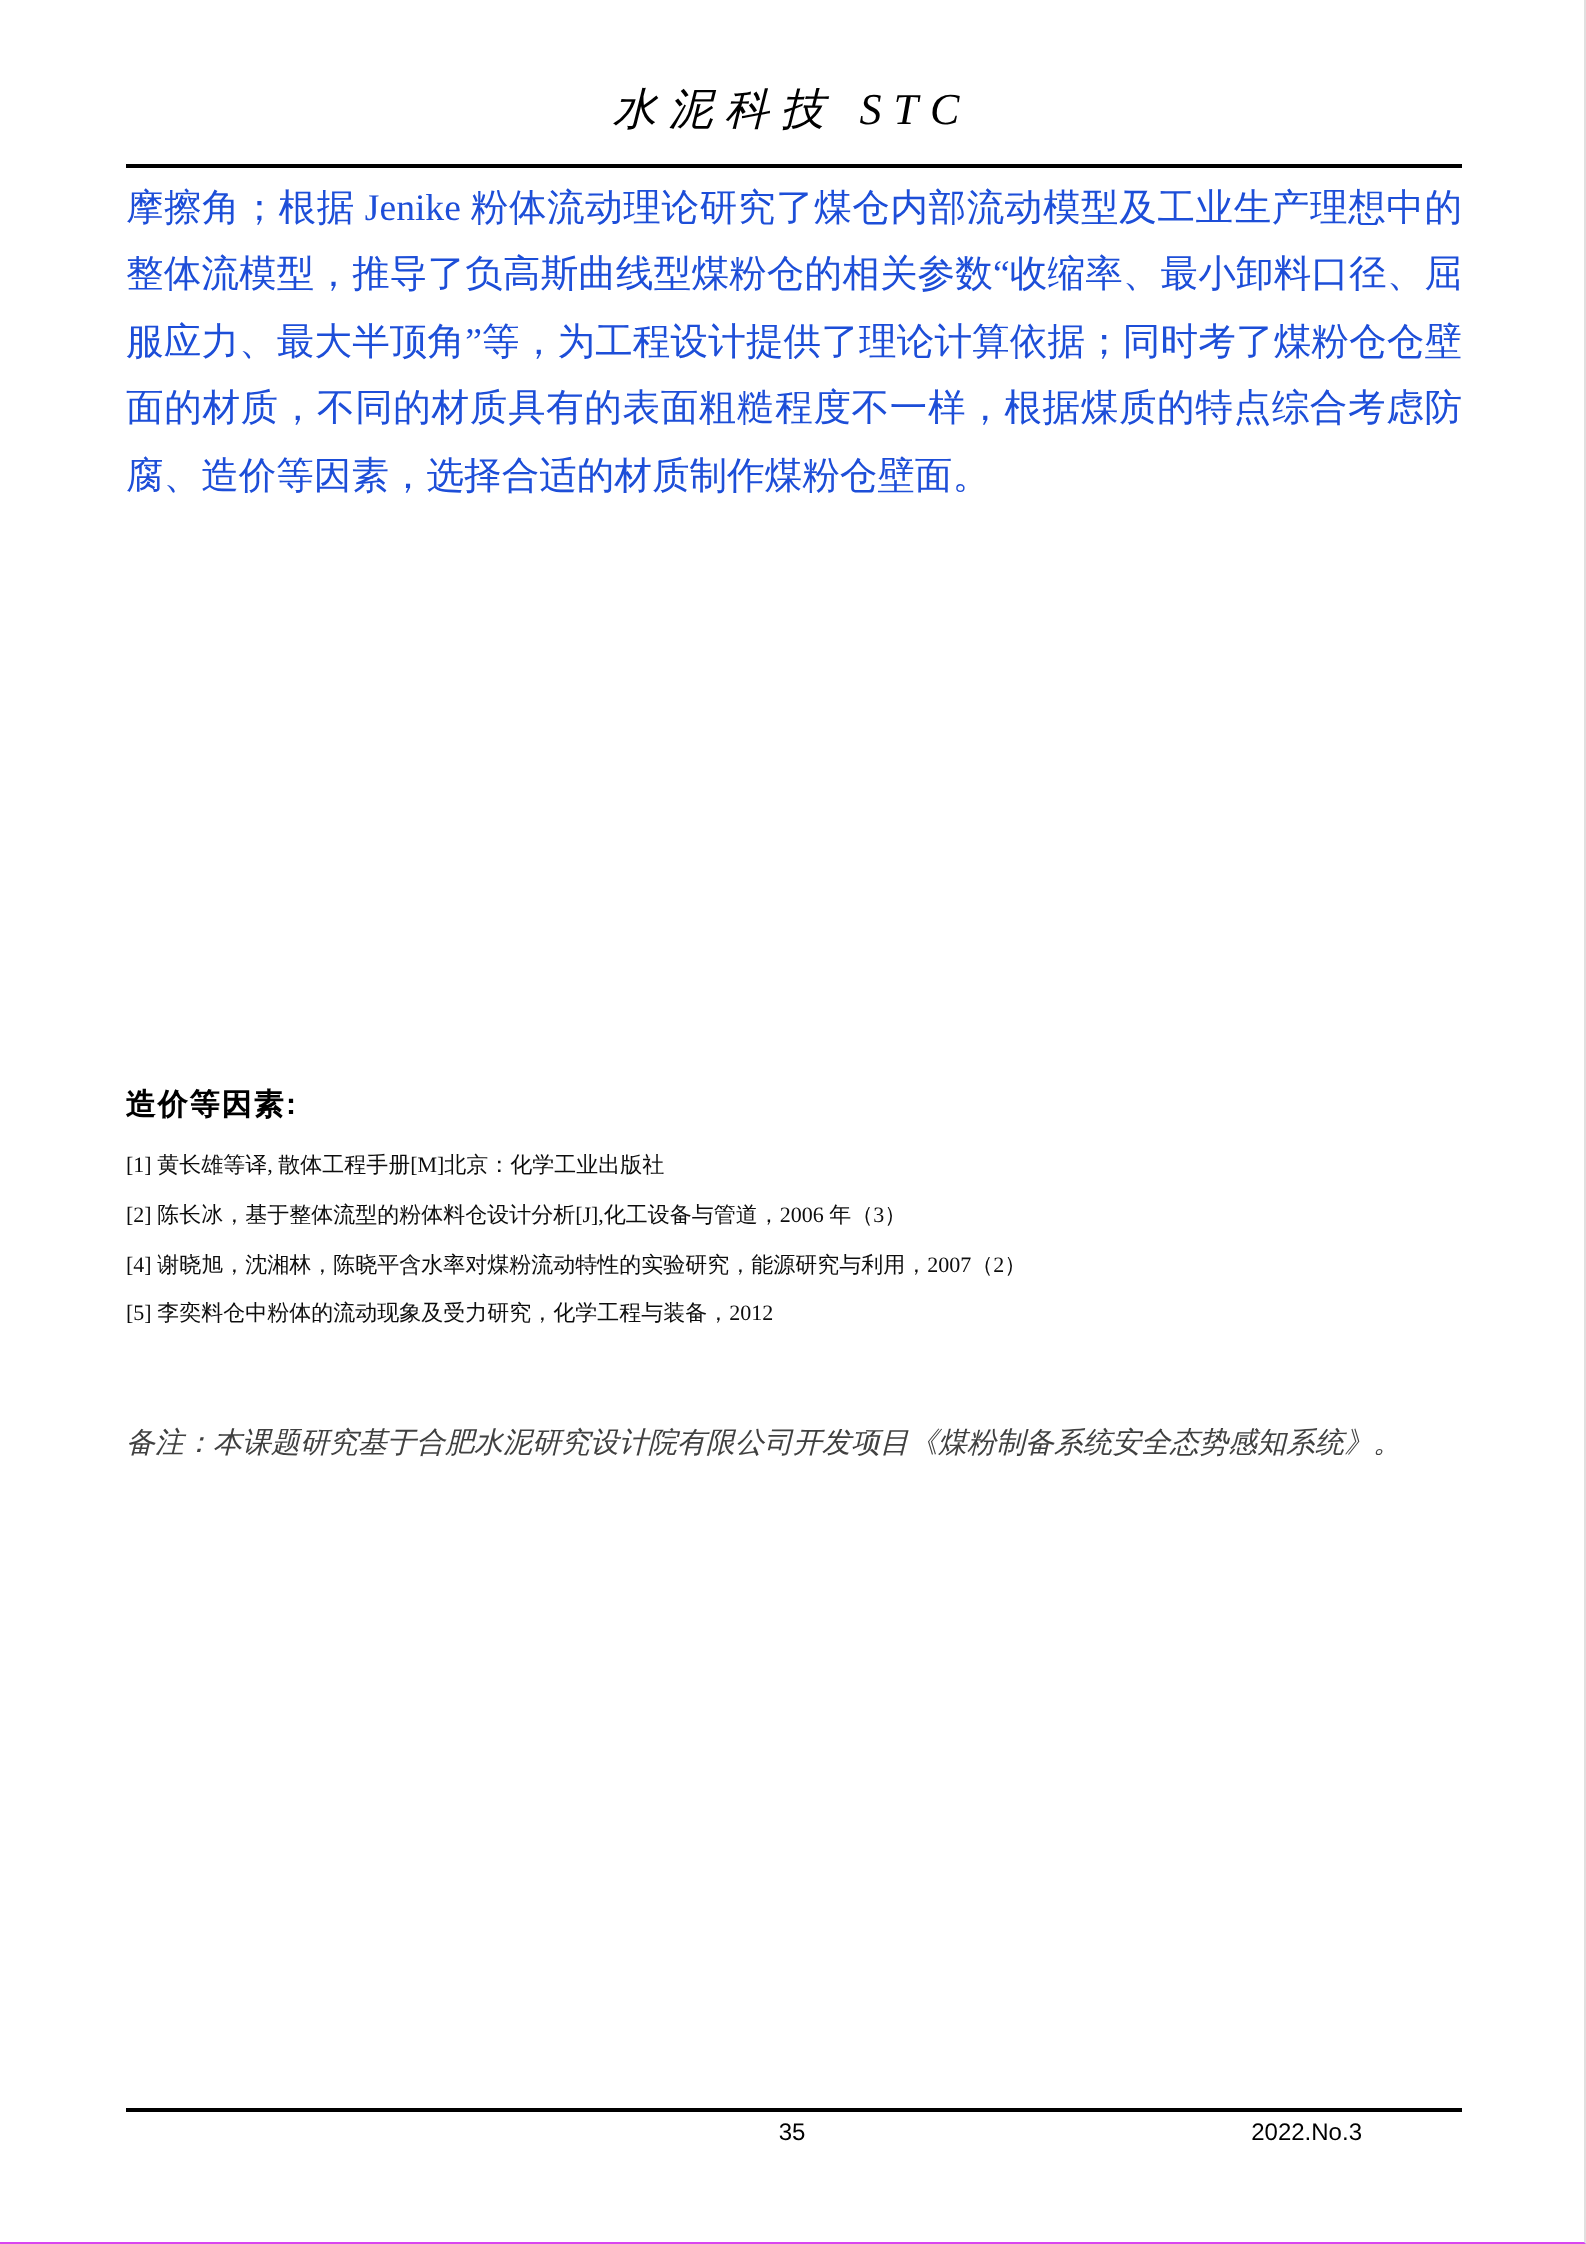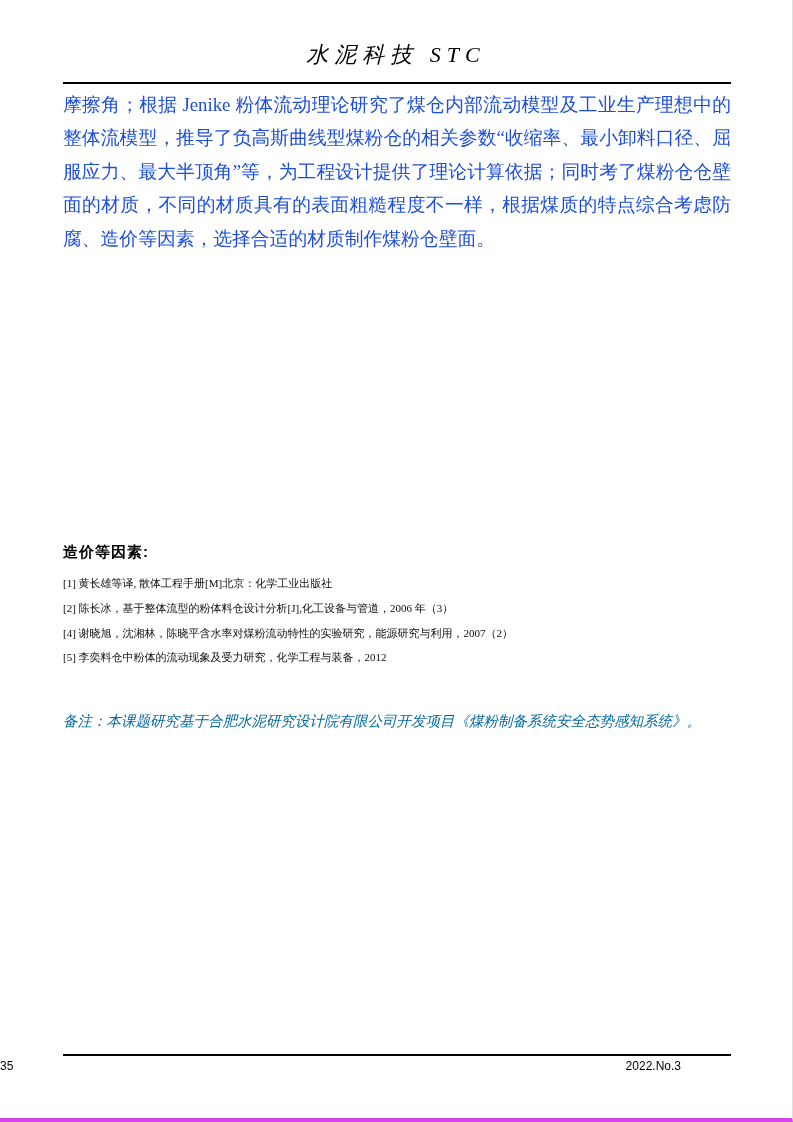"水泥科技 STC" .page { border-bottom: 4px solid #d946ef -> 1px solid #d946ef }
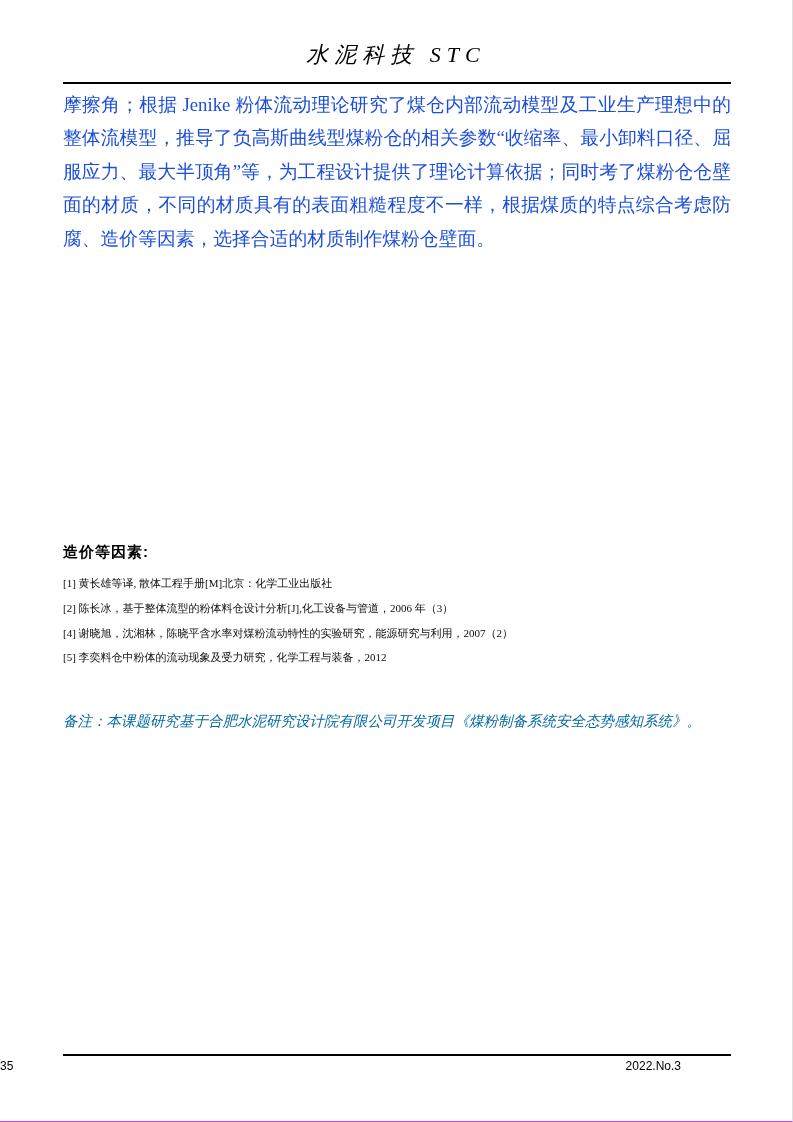"备注：本课题研究基于合肥水泥研究设计院有限公司开发项目《煤粉制备系统安全态势感知" .note { color: #0369a1 -> #404040 }
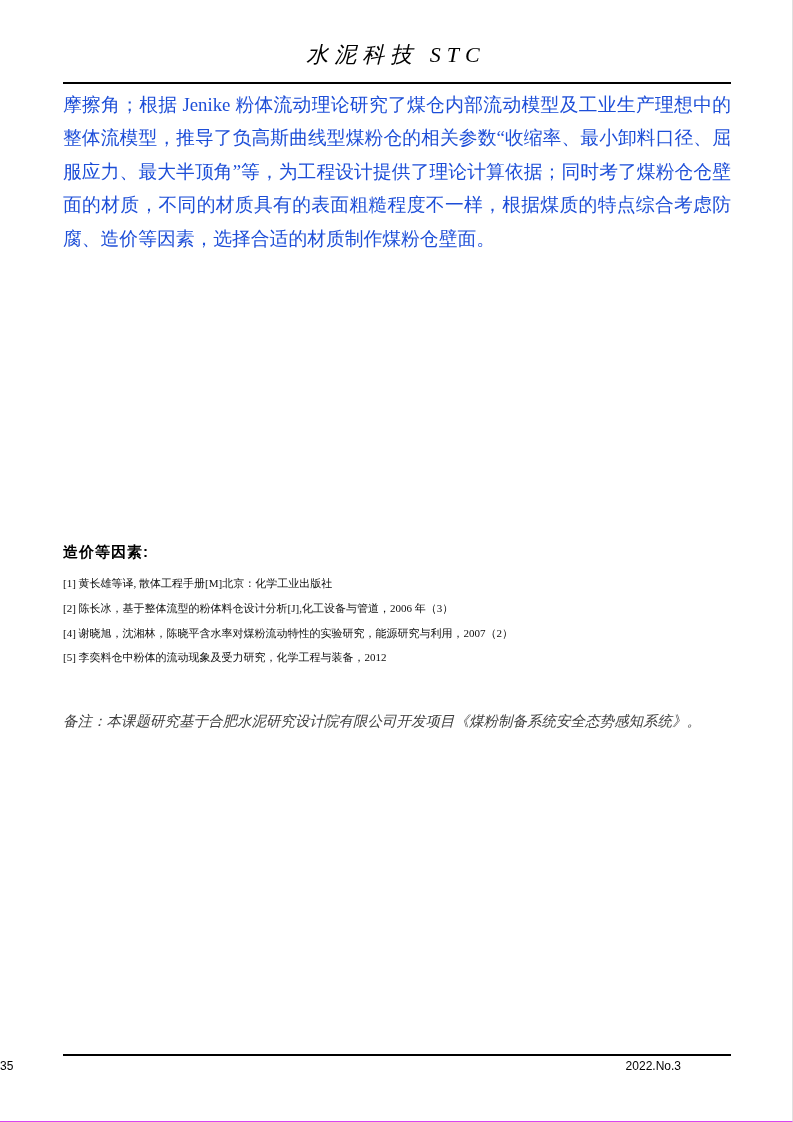"35" .page-number { text-align: none -> center }
